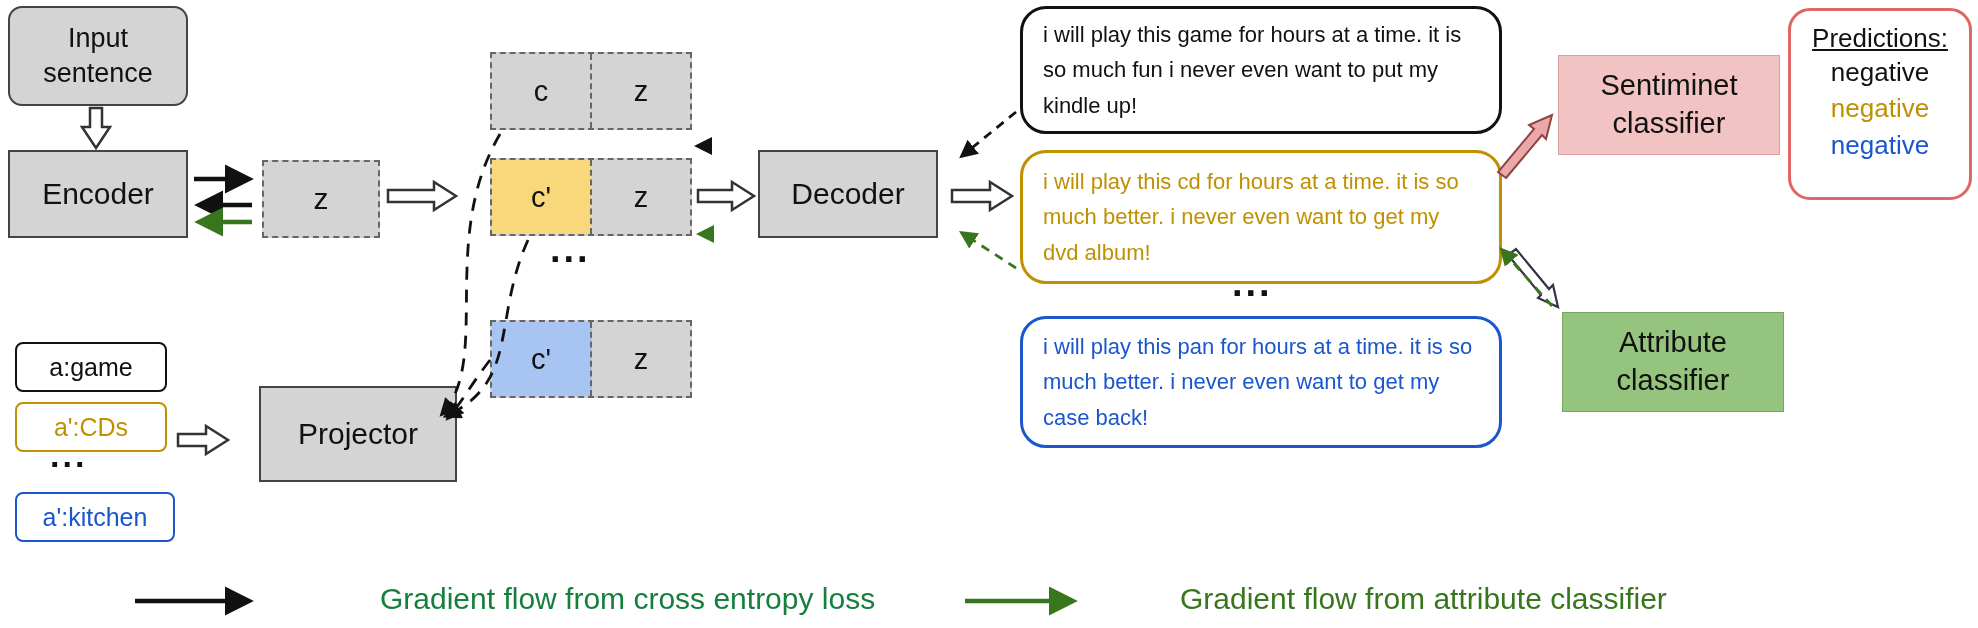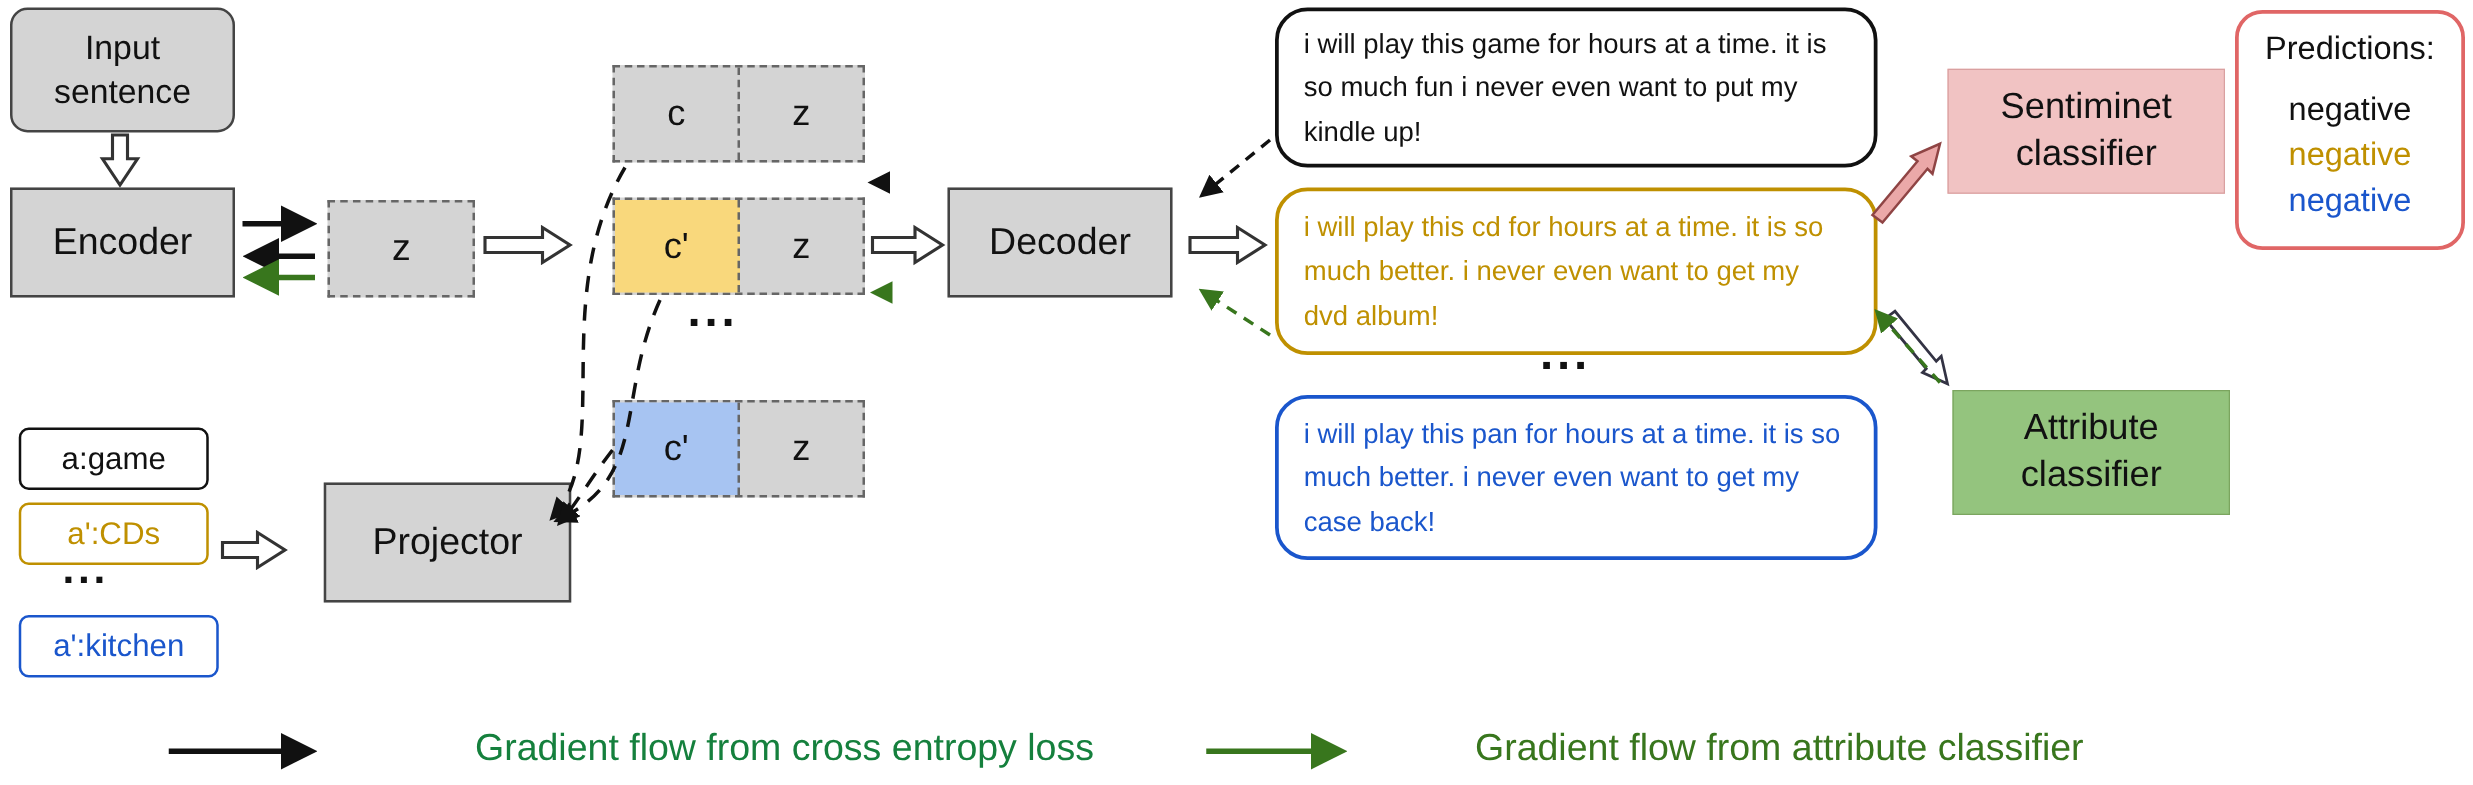"Predictions:" .pred-title { margin-bottom: 15px -> 0; text-decoration: none -> underline }
